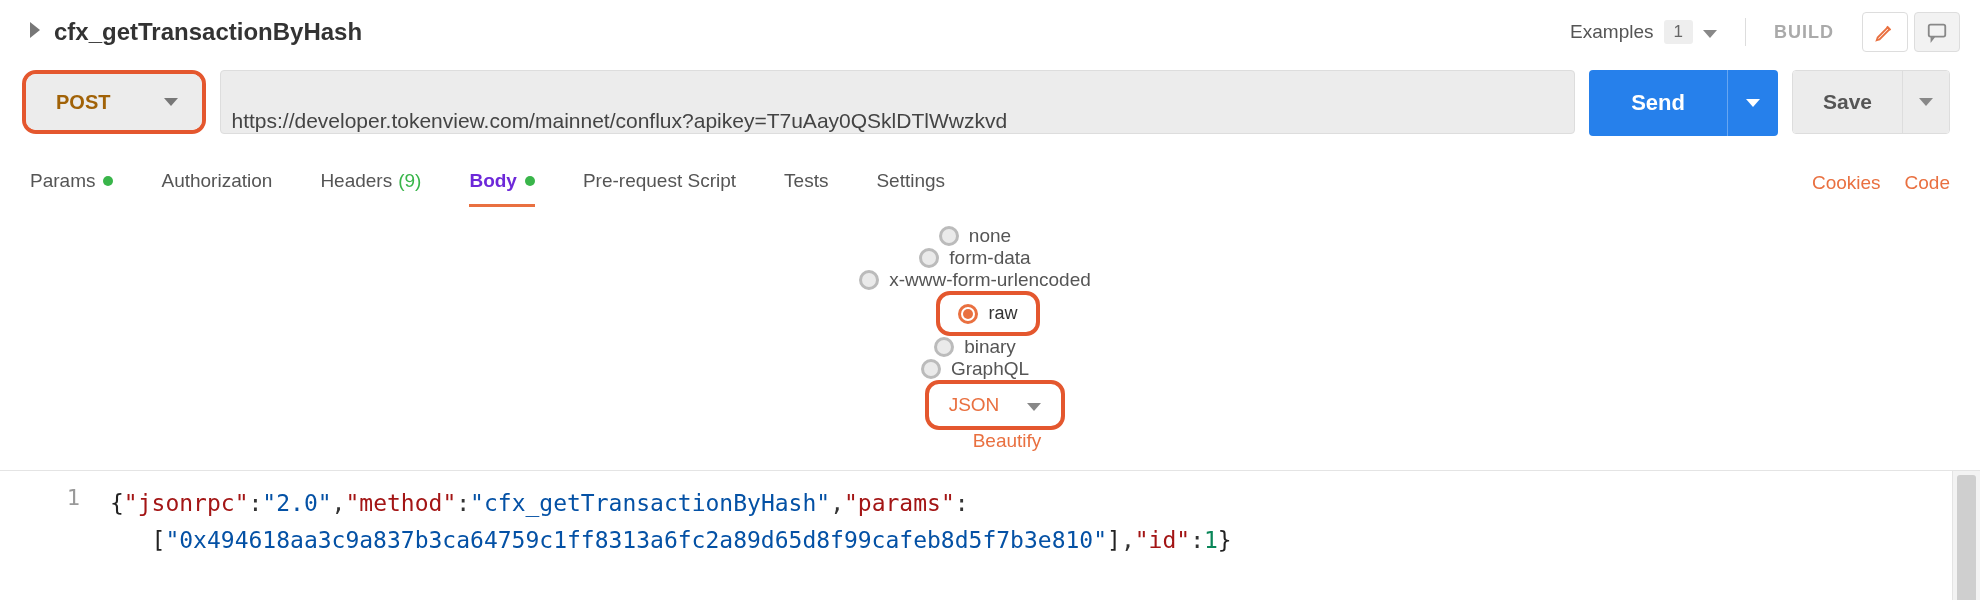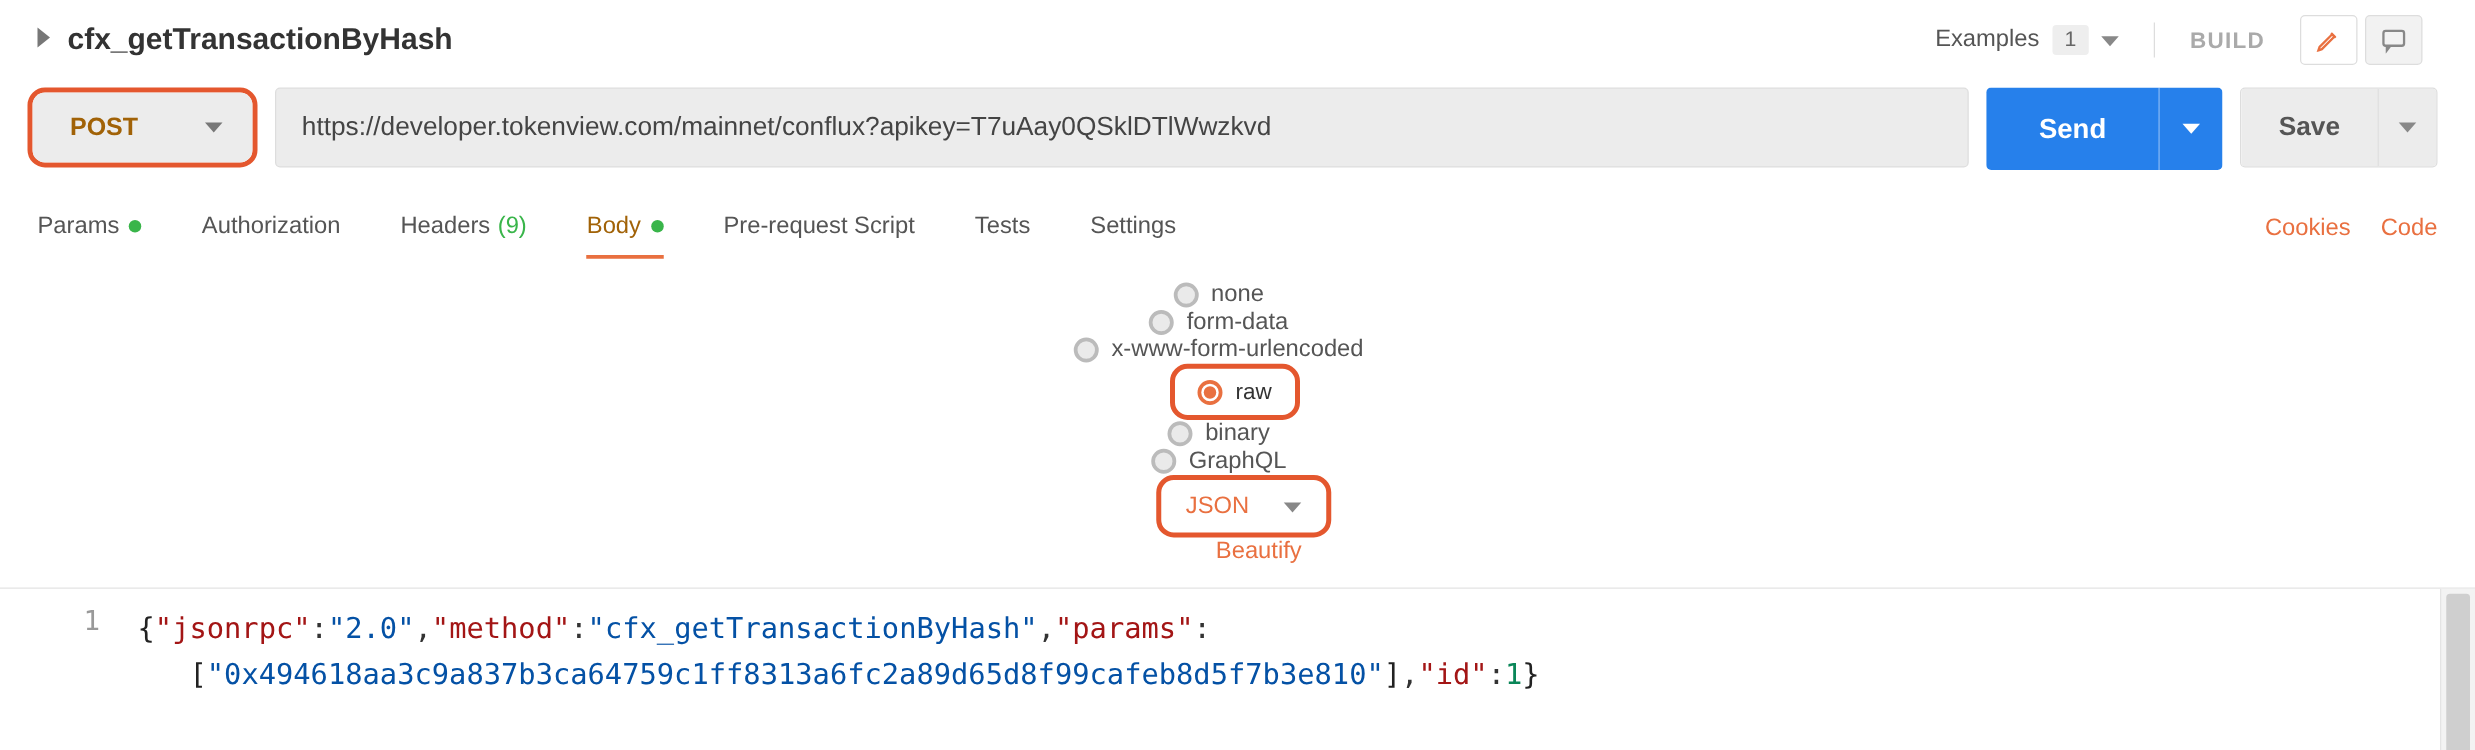"cfx_getTransactionByHash" .header-row { padding: 12px 42px 18px 30px -> 12px 20px 18px 30px }
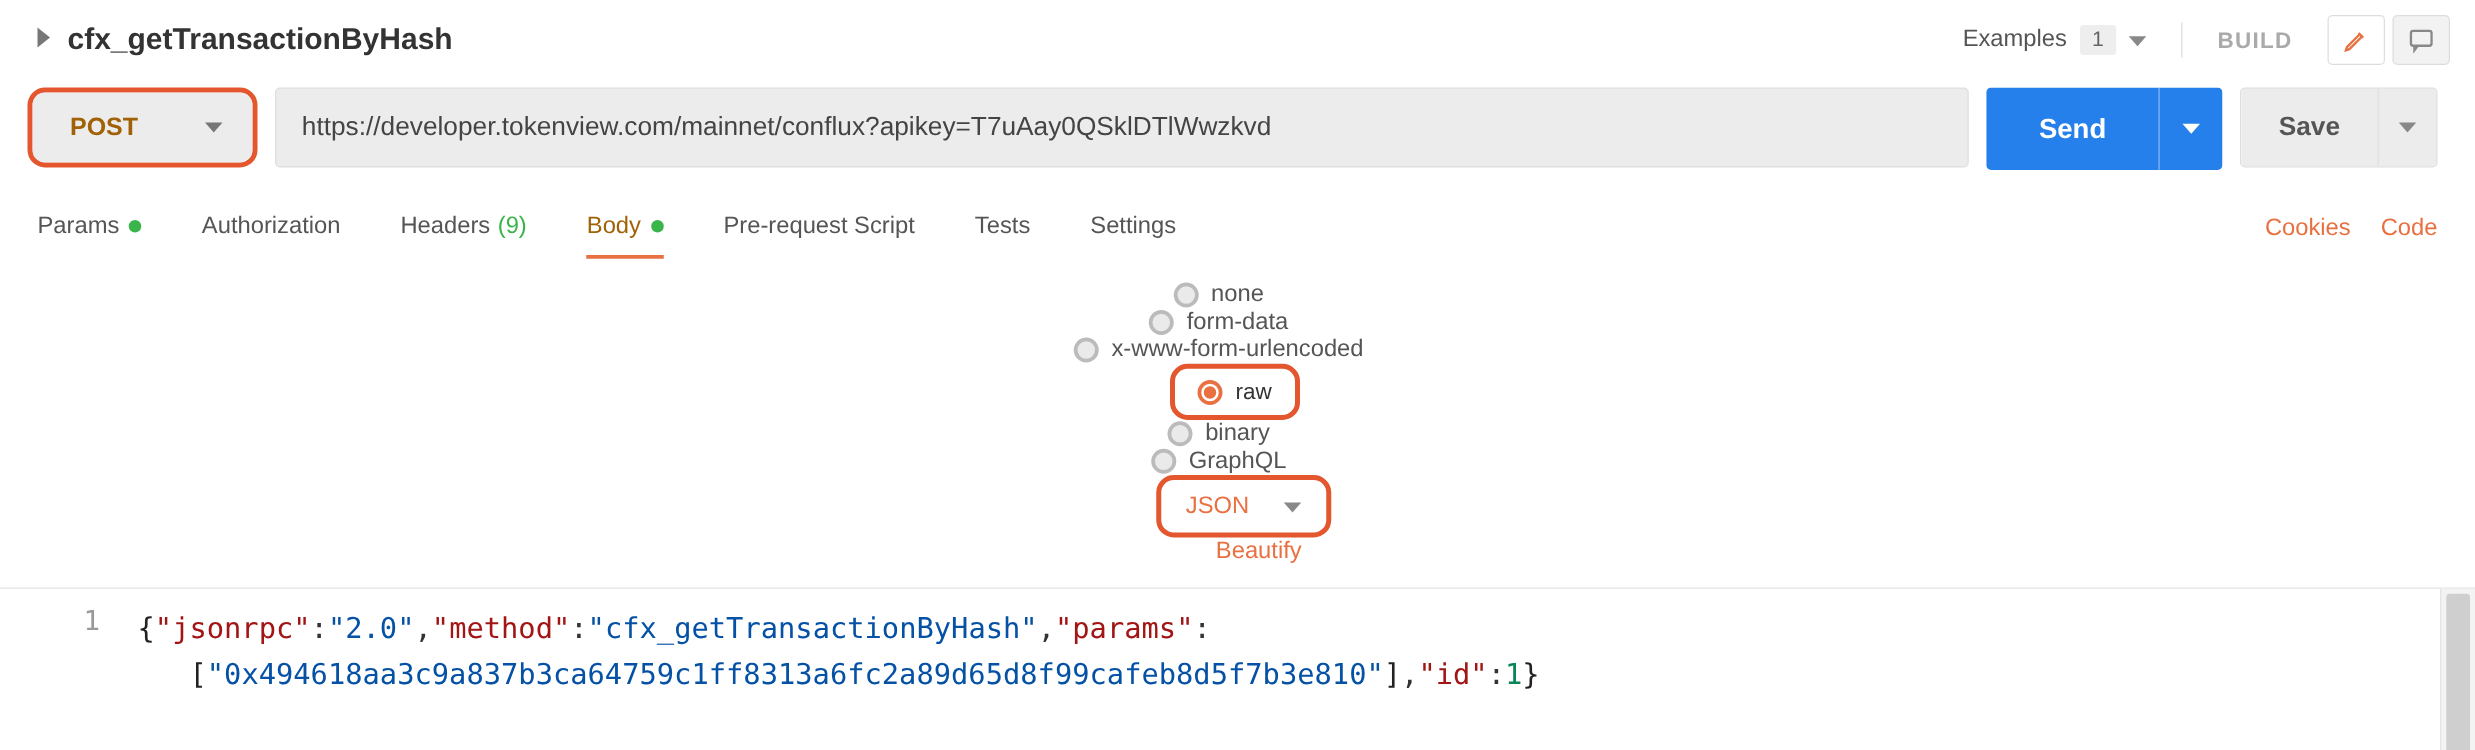"https://developer.tokenview.com/mainnet/" .url-input { align-items: center -> flex-end; padding: 0 20px -> 0 10px }
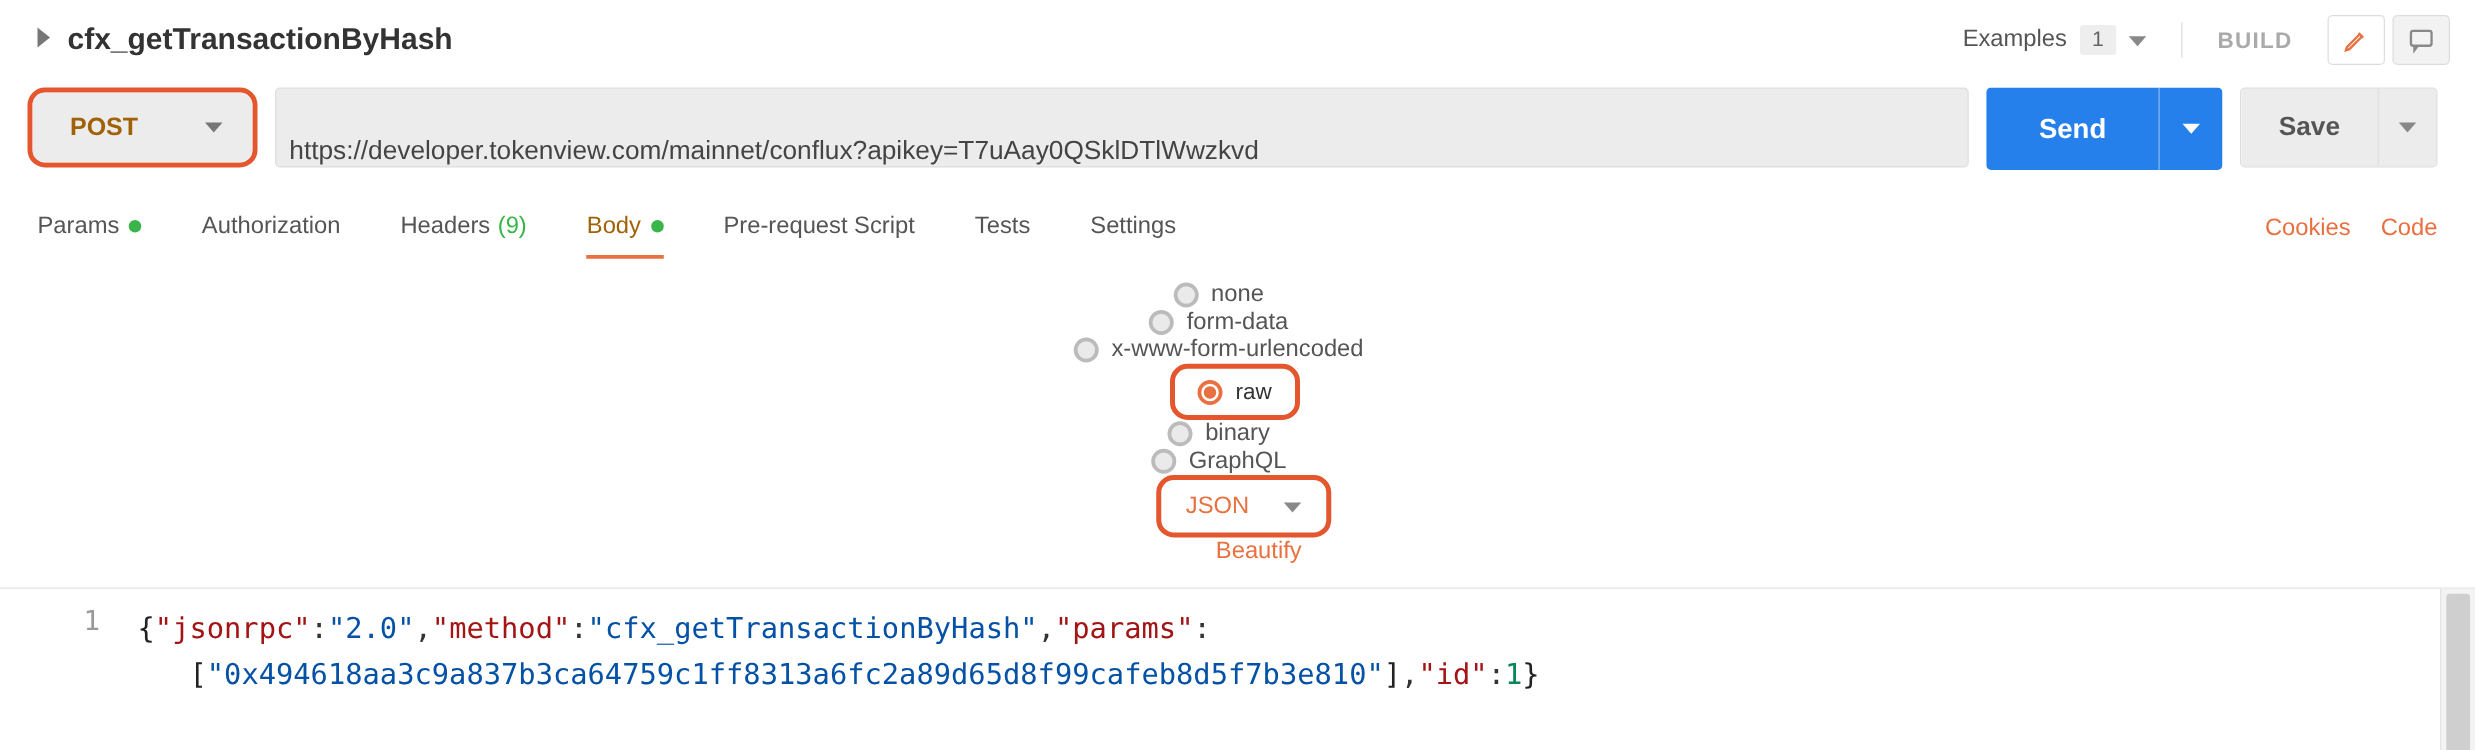"Body" .tab.active { color: #a16207 -> #6d28d9; font-weight: 400 -> 700 }
